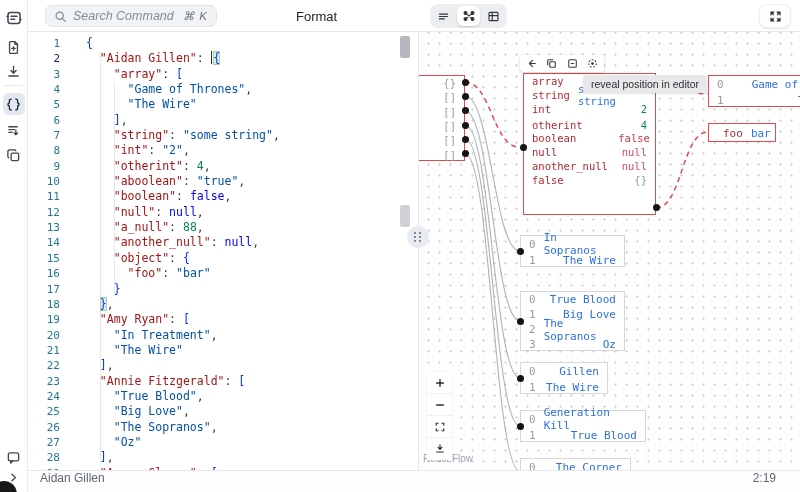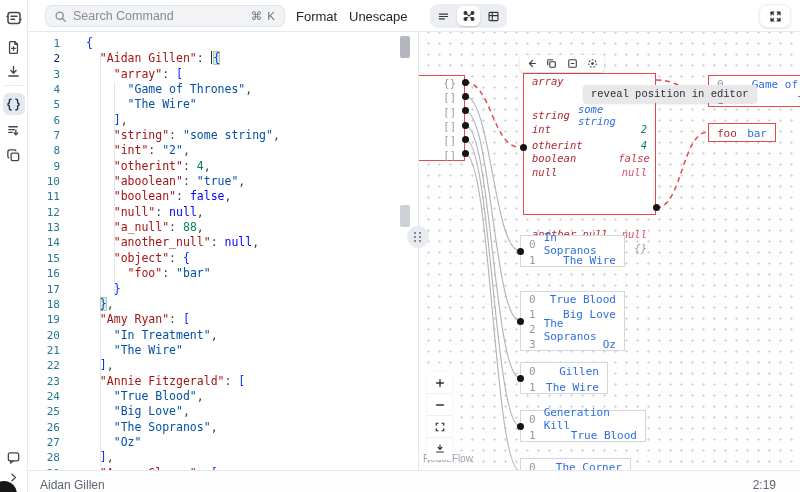"Search Command" #searchbox { font-style: none -> italic; width: 240px -> 172px }
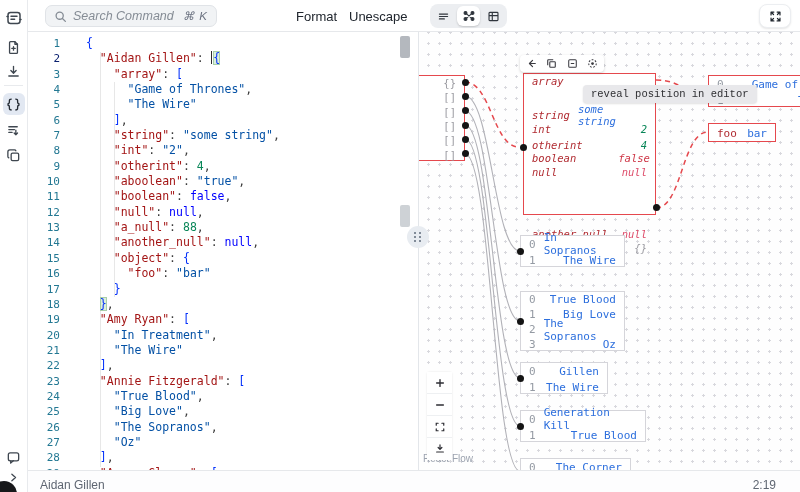"Unescape" div.tb-btn { html: <div>Unescape</div> -> none }
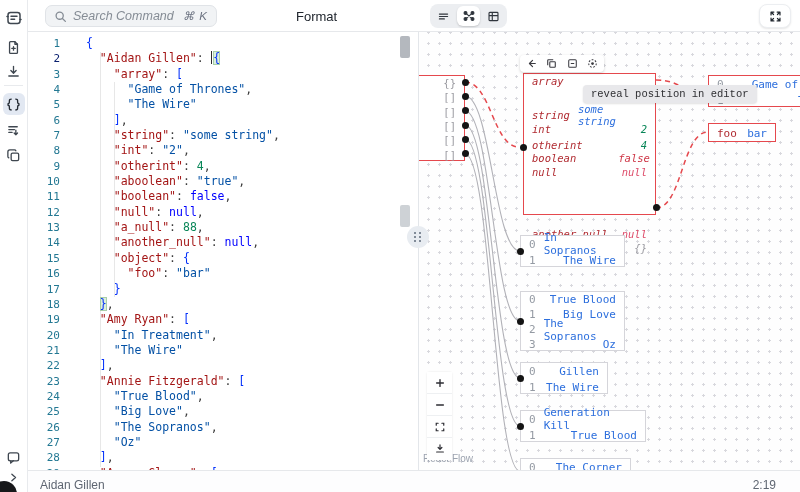"array" div.gnode { font-style: italic -> none }
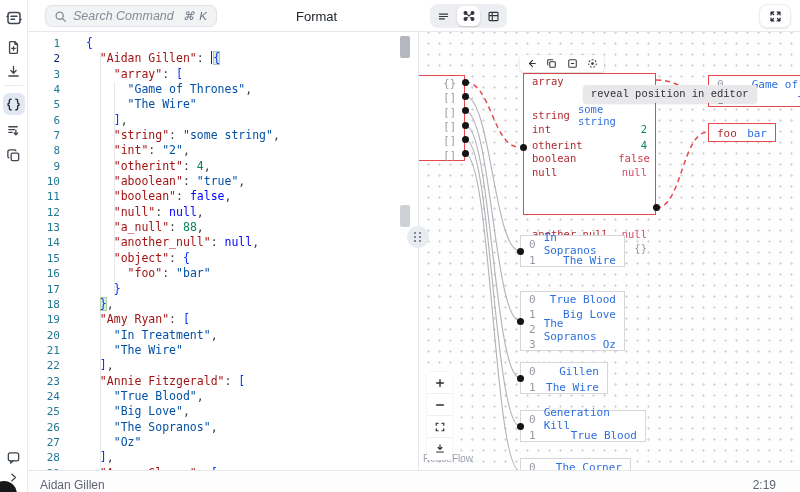"reveal position in editor" #tooltip { font-family: Liberation Mono, monospace -> none; top: 53px -> 43px }
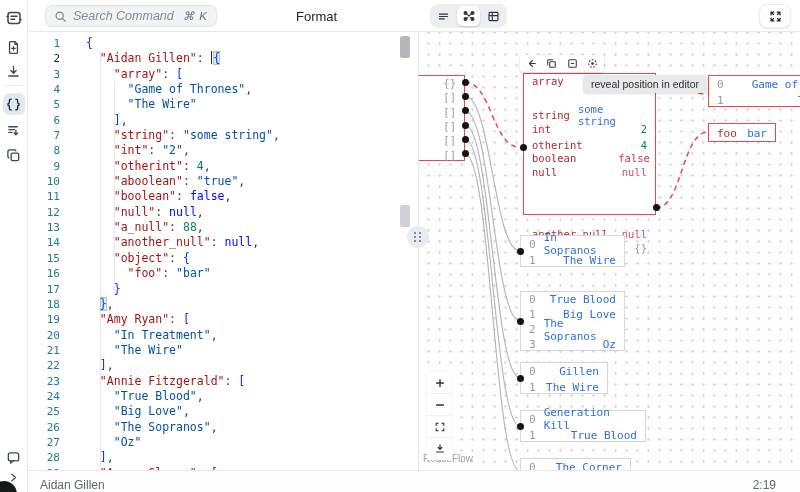"string" div.grow { margin-top: 20px -> none }
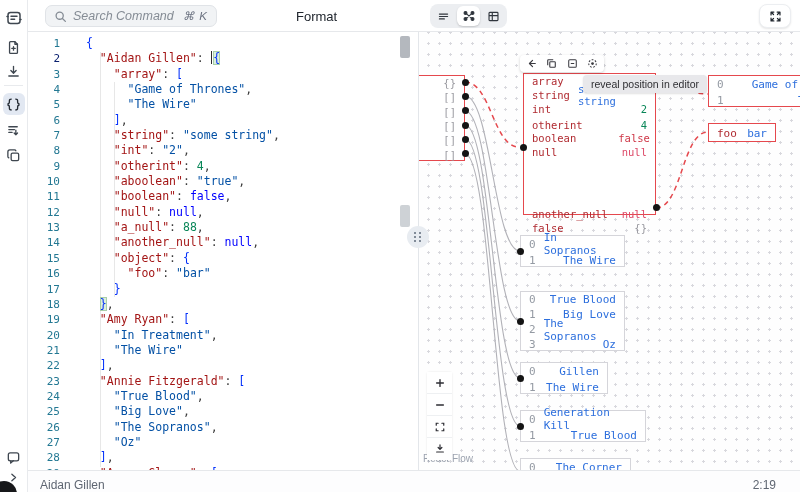"foo" div.grow { margin-left: none -> 6px }
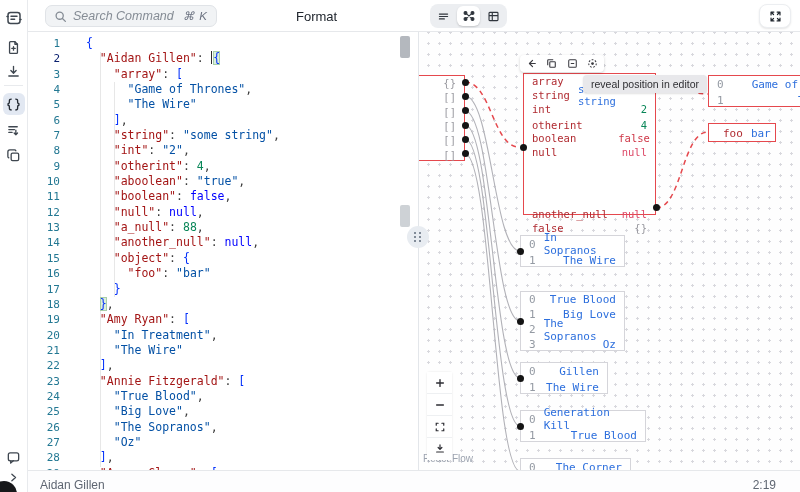"another_null" div.grow { margin-top: 48px -> none }
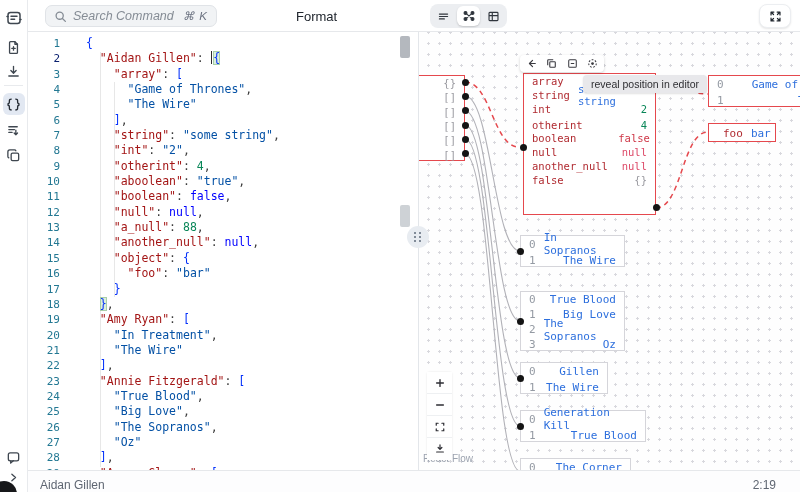"Aidan Gillen" #statusbar { align-items: flex-end -> flex-start }
